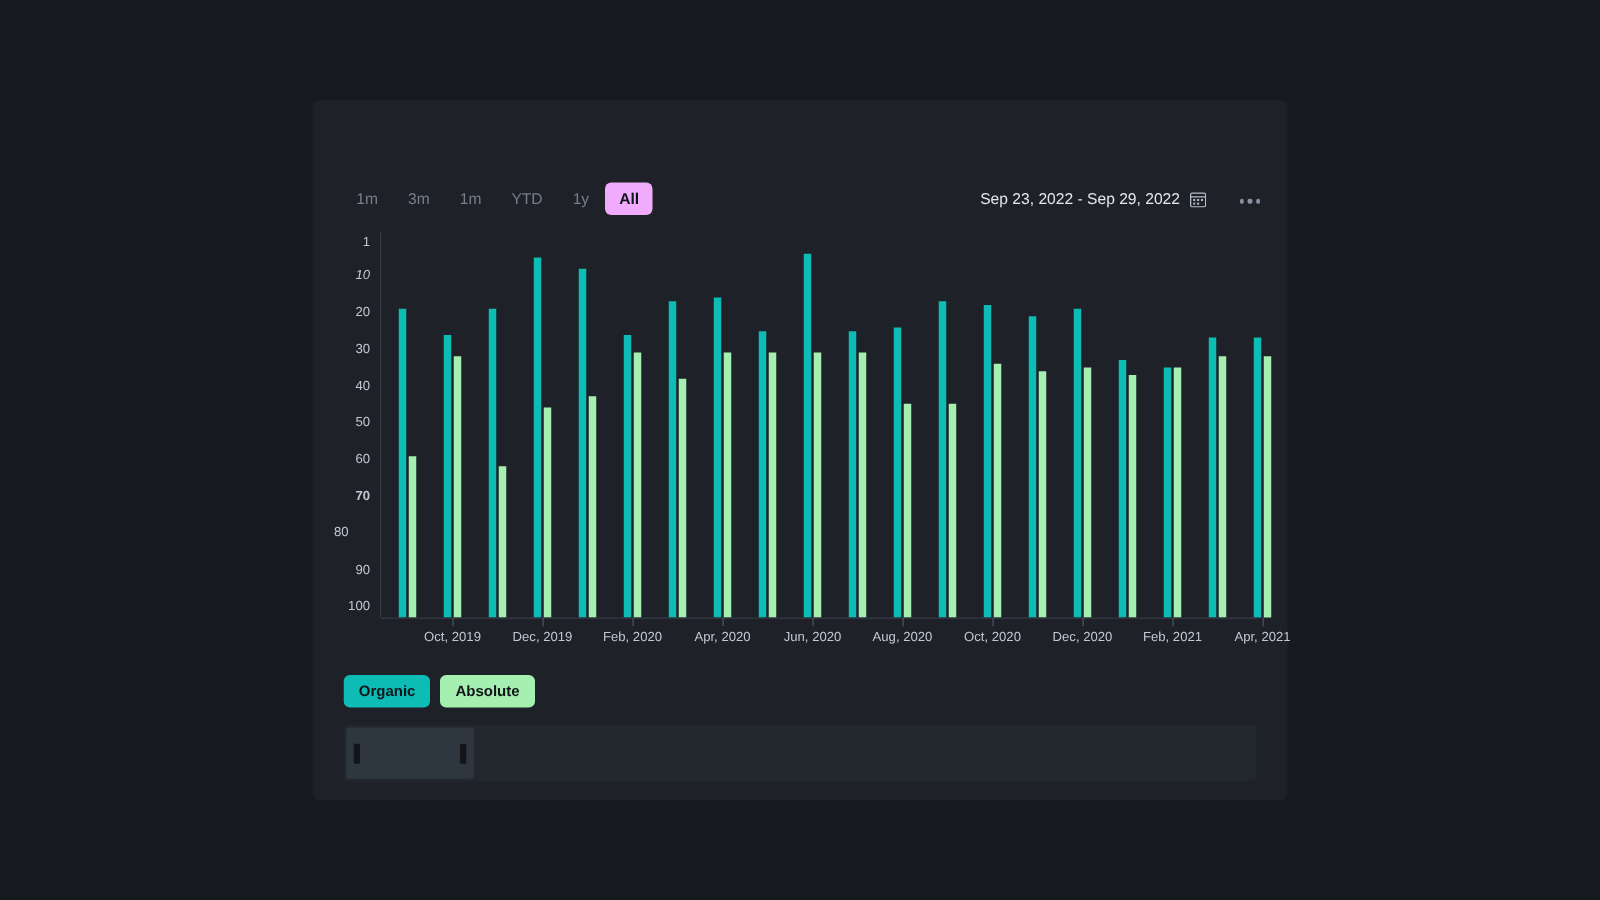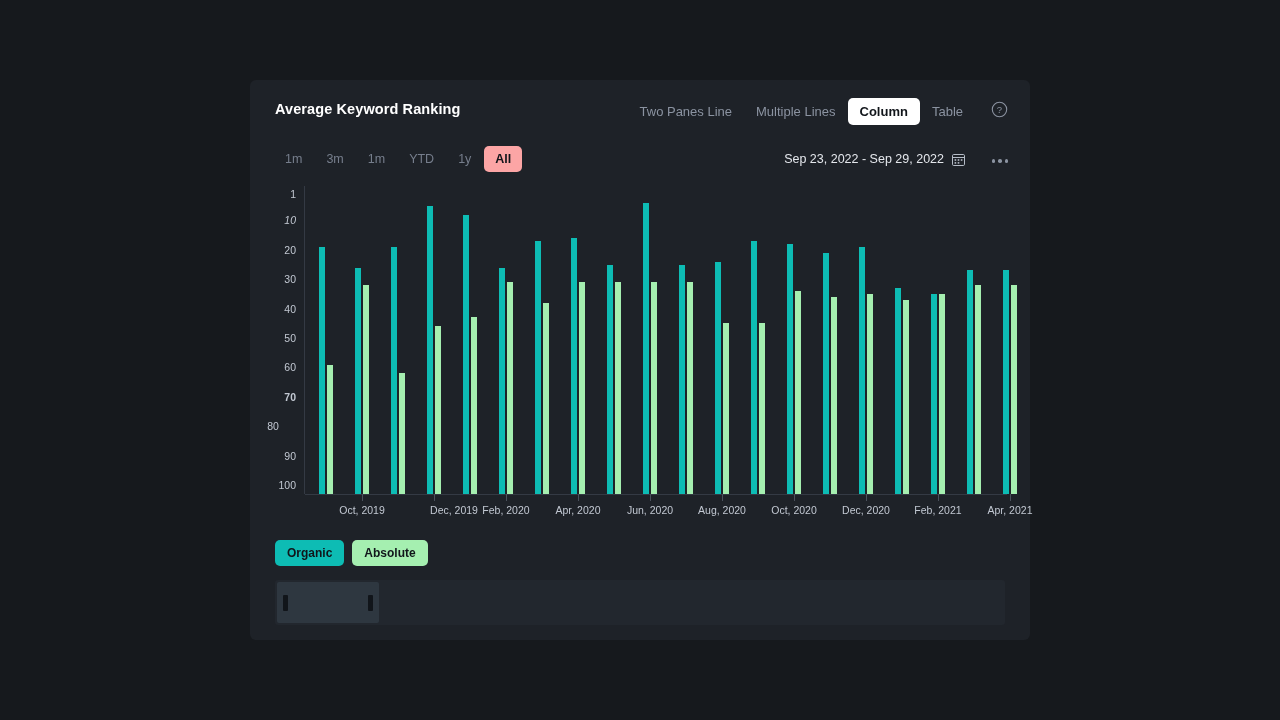"Average Keyword Ranking" div.hdr { html: <div> <div>Average Keyword Ranking</div> <div> <div>Two Panes Line</div> <div>Multiple Lines</div> <div>Column</div> <div>Table</div> </div> <div> <svg> <circle></circle> <text>?</text> </svg> </div> </div> -> none }
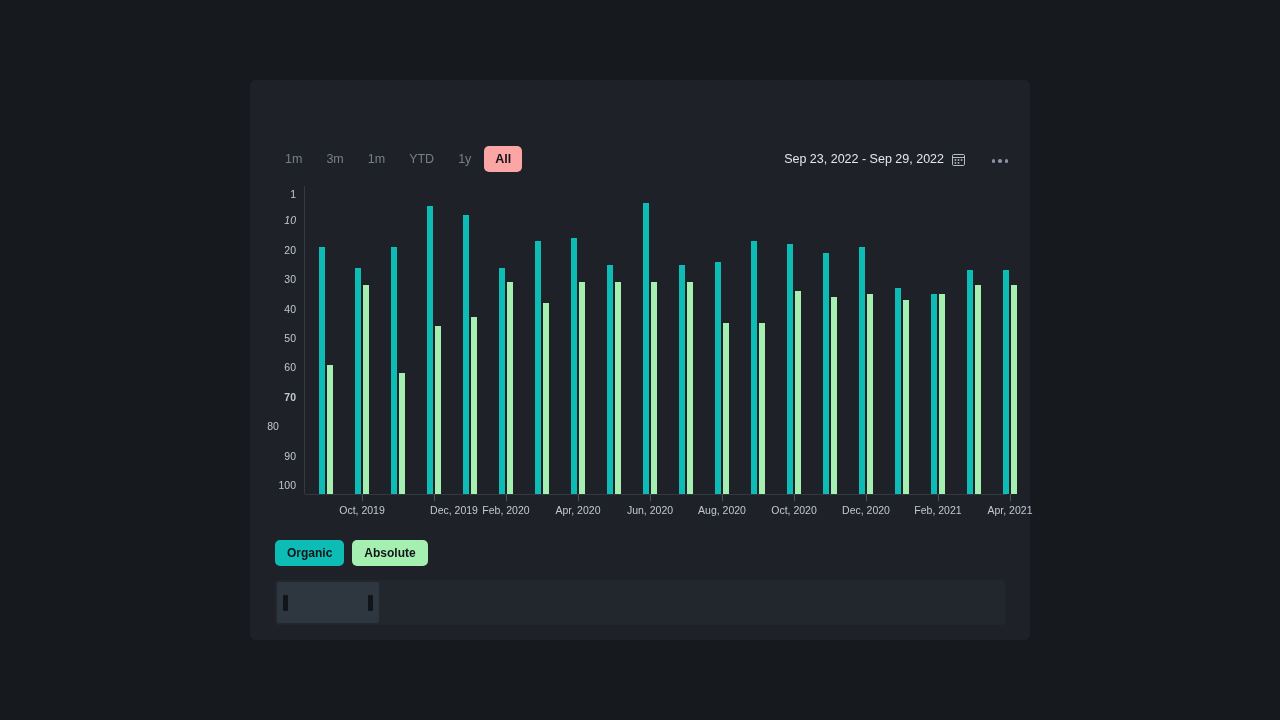"All" .rtab.active { background: #fca5a5 -> #f0abfc }
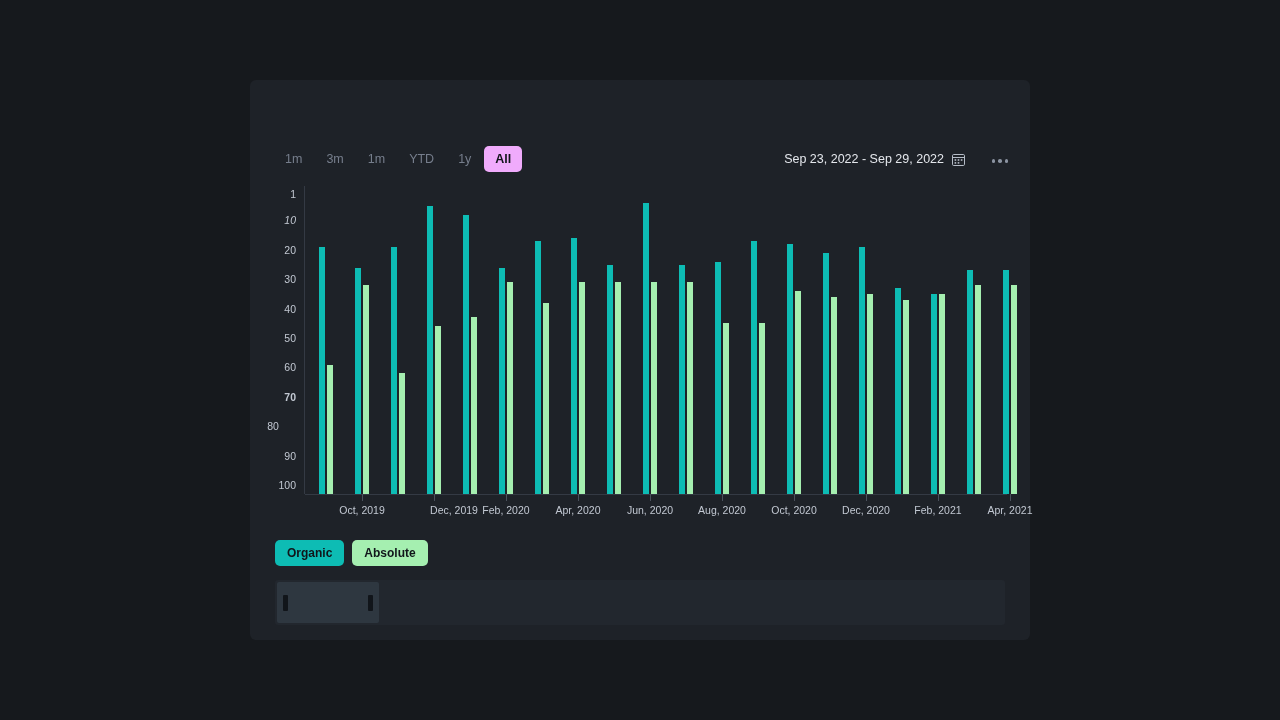"Dec, 2019" div.xlabel { margin-left: 20px -> none }
